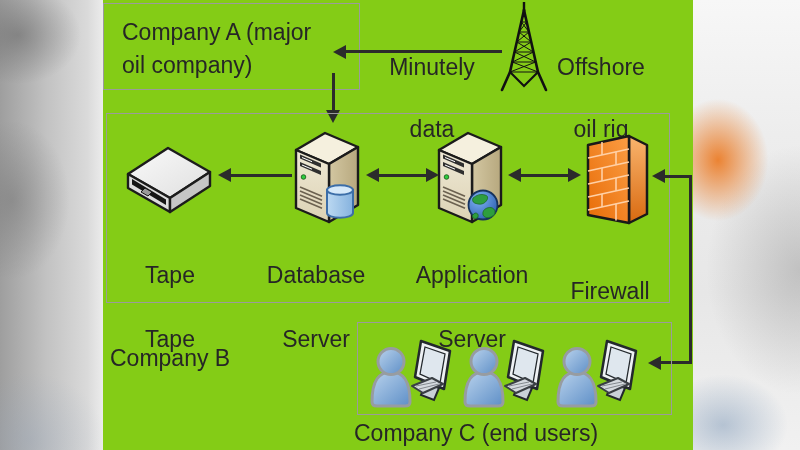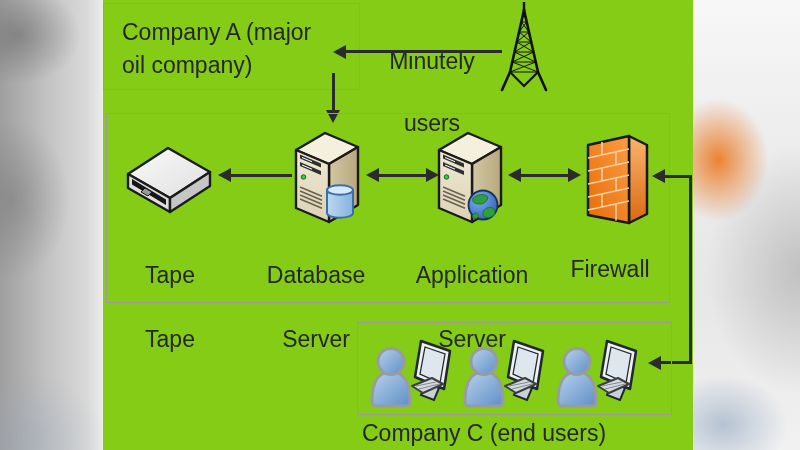"Minutely" div.abs { top: 15px -> 21px }
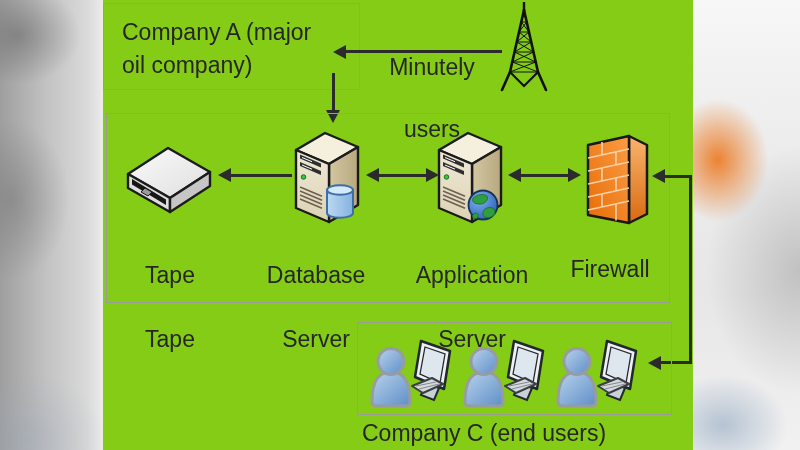"Offshore" div.abs { html: none -> <div> <div>Offshore</div> <div>oil rig</div> </div> }
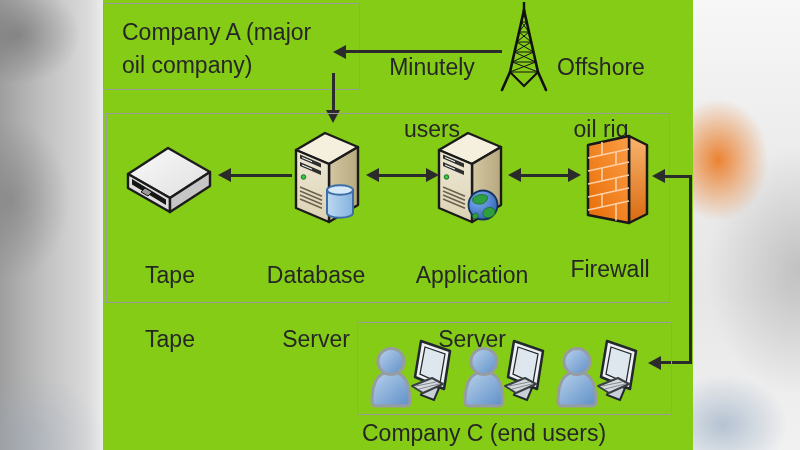"users" div { text: users -> data }
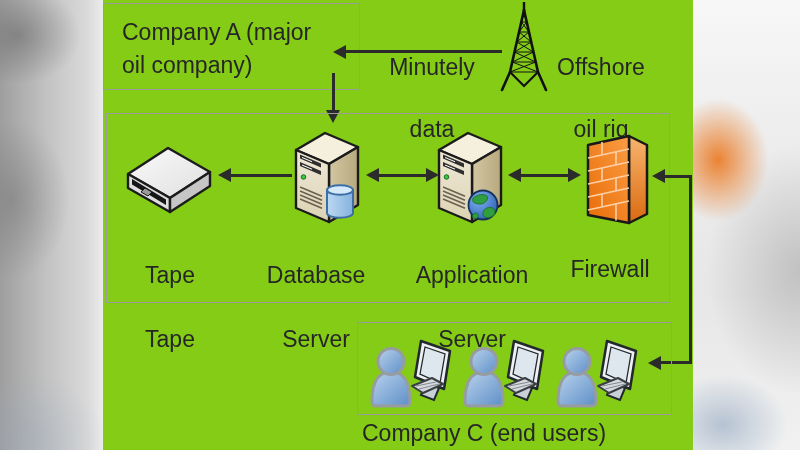"Firewall" div.abs { top: 221px -> 243px }
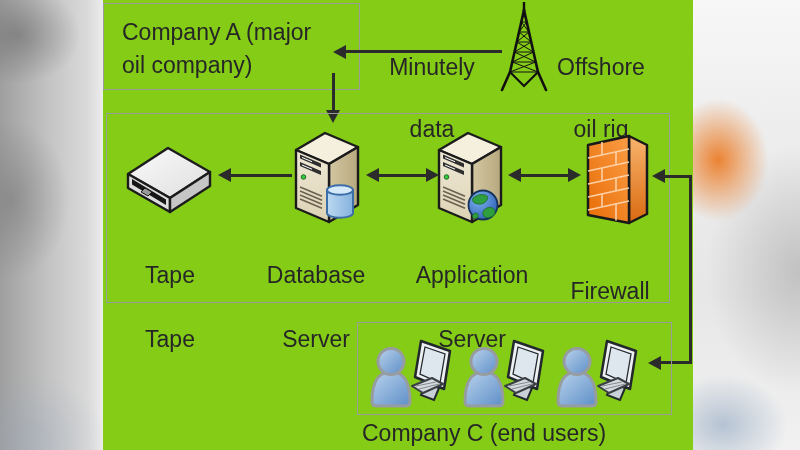"Company B" div { html: none -> <div>Company B</div> }
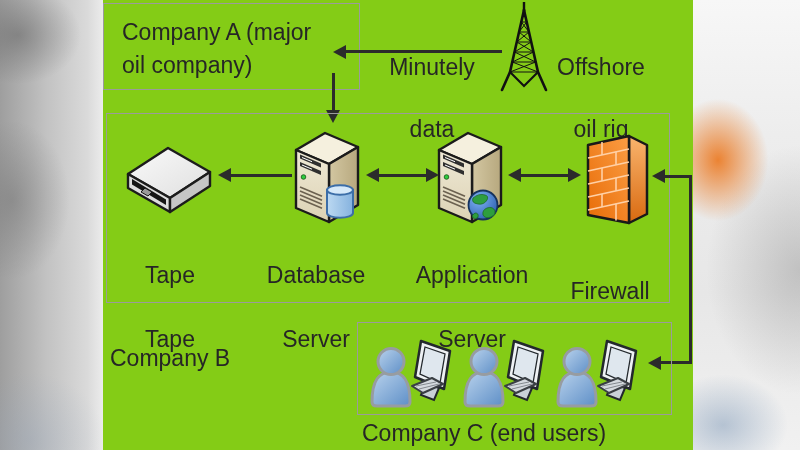"Company C (end users)" div.abs { left: 362px -> 354px }
